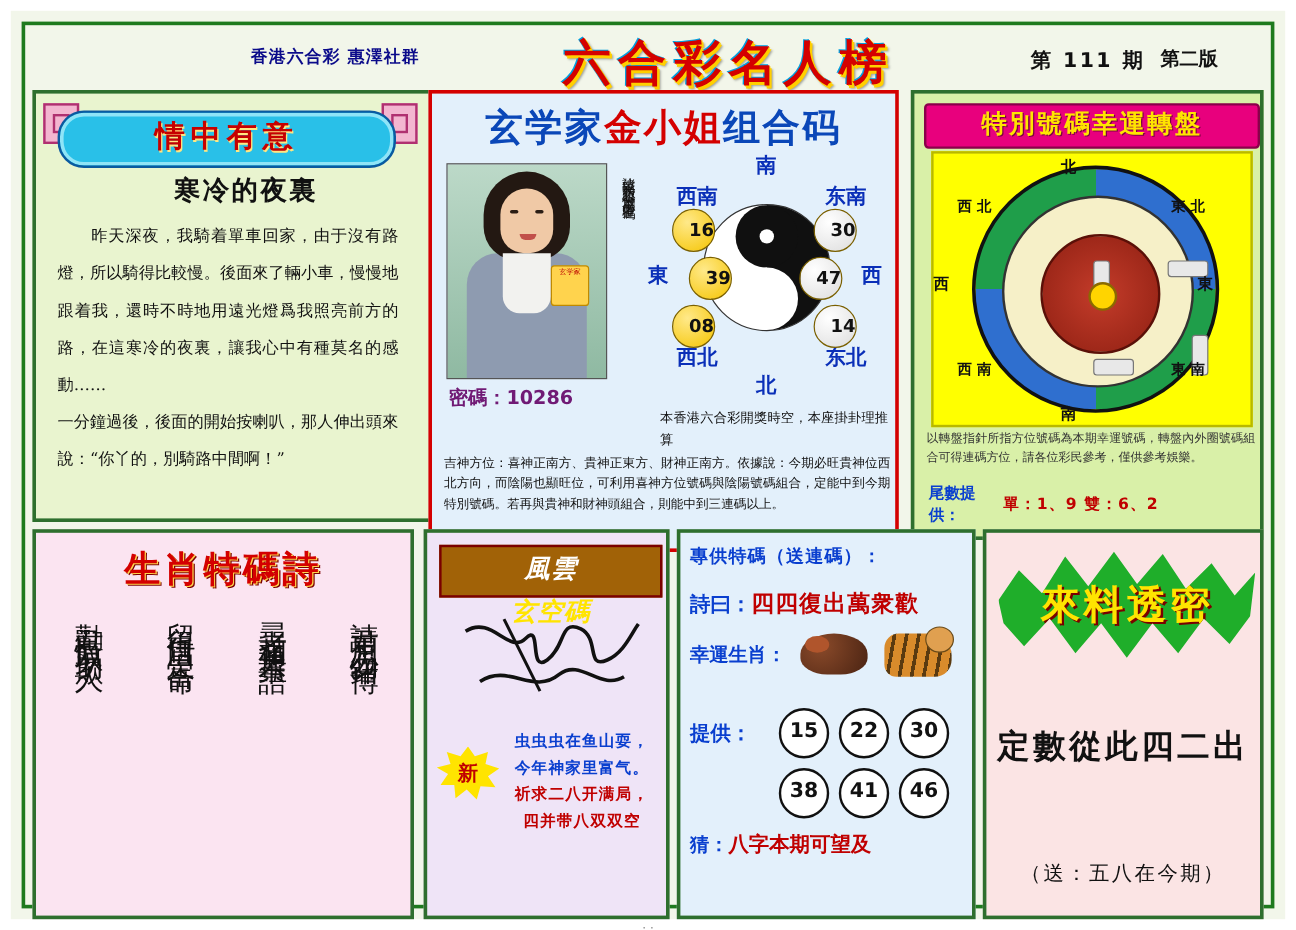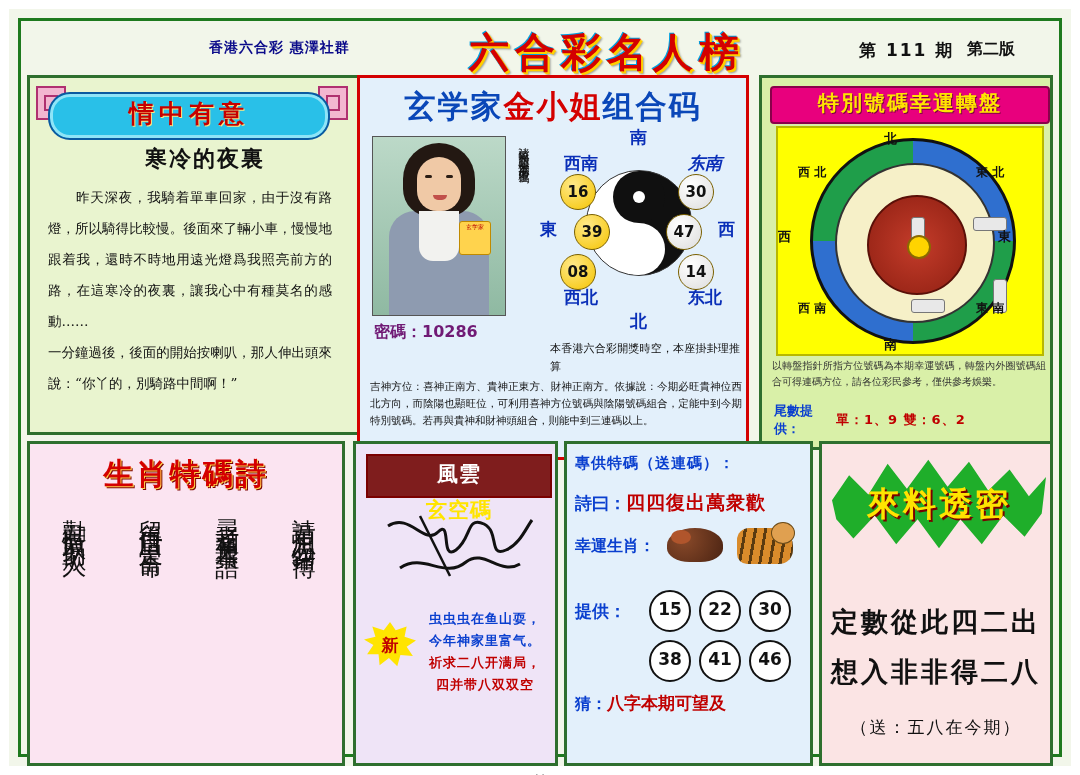"东南" .d-ne { font-style: italic -> none }
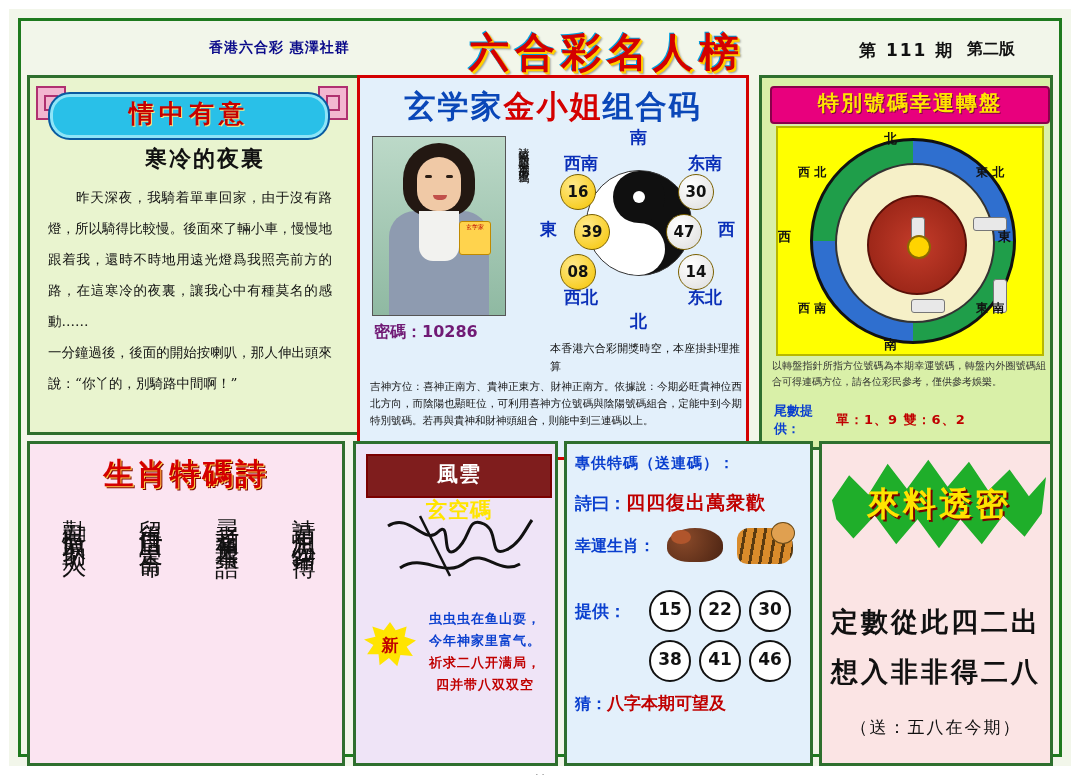"16" .ball { text-align: center -> right }
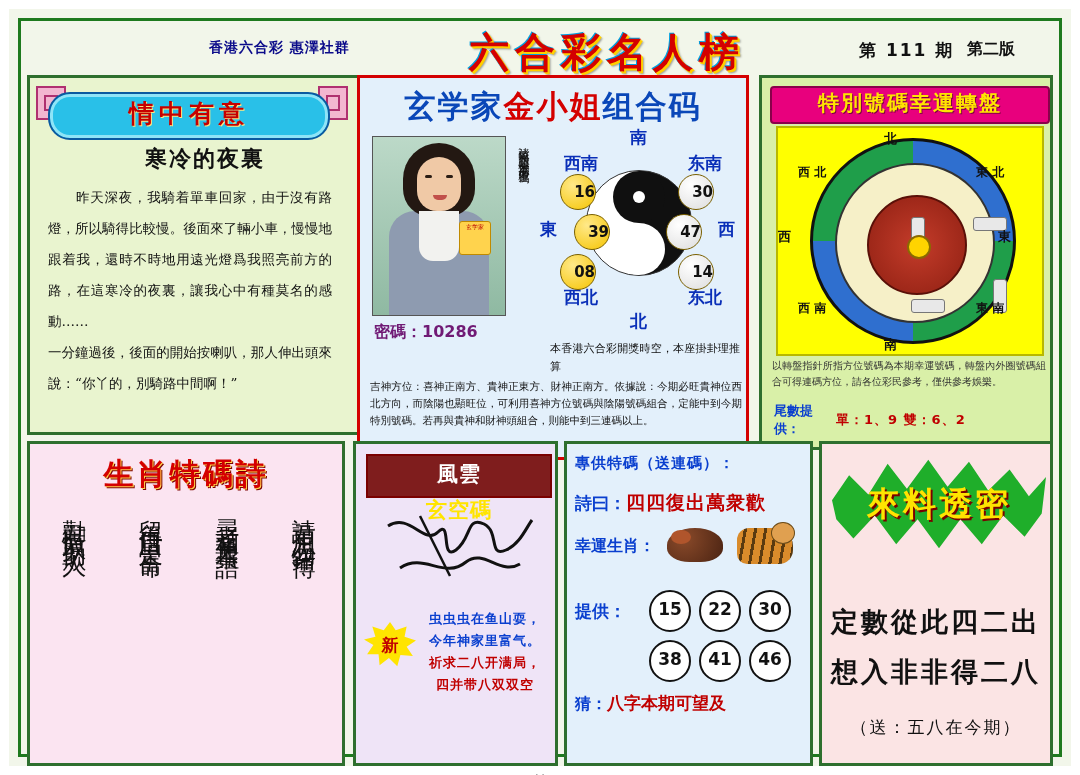"風雲" .pE-title { background: #7f1d1d -> #a16207; font-style: none -> italic }
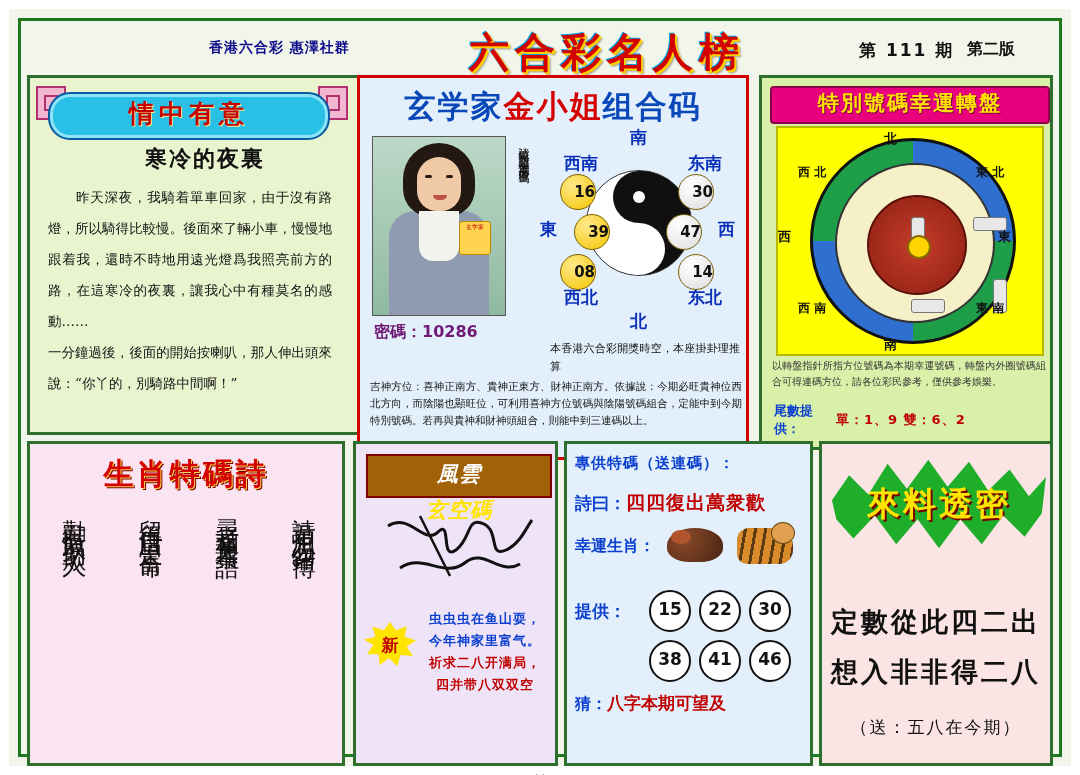"想入非非得二八" div.pG-l2 { html: <div>想入非非得二八</div> -> none }
